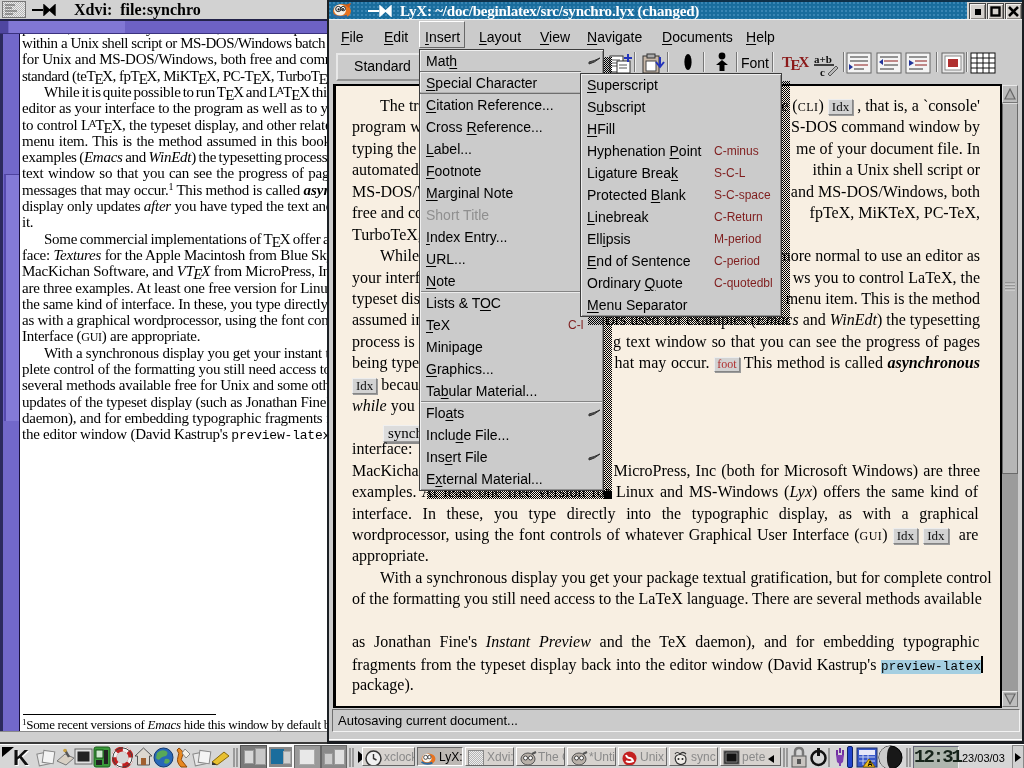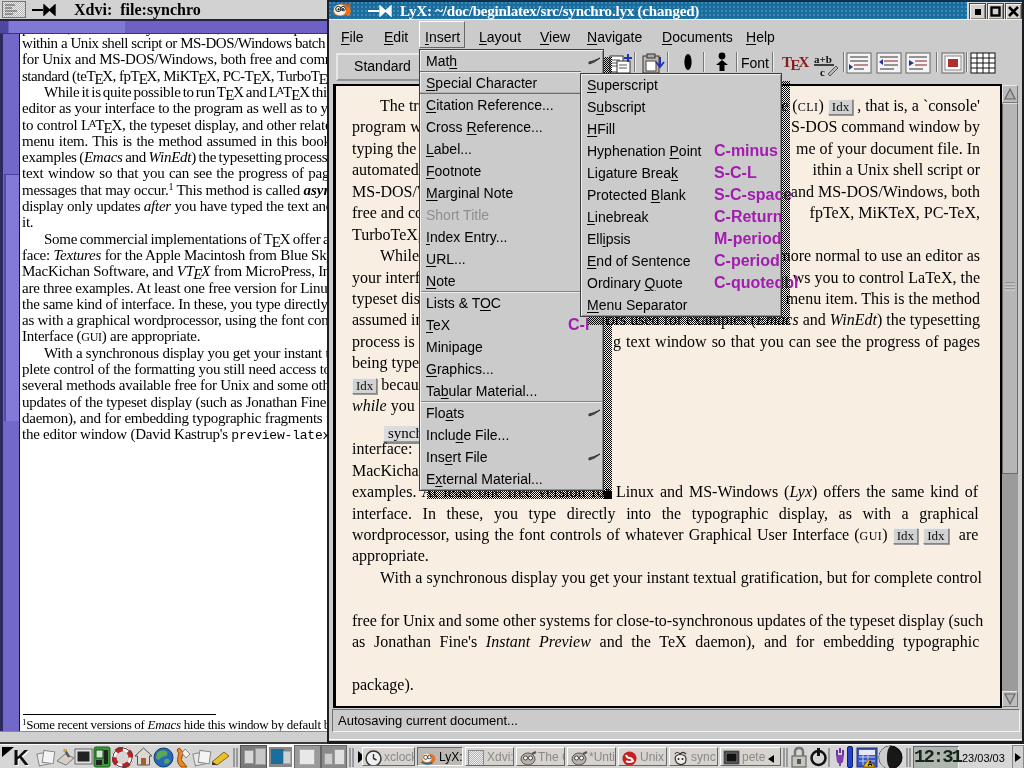"C-minus" .msc { color: #a21caf -> #7f1d1d; font-size: 16px -> 12px; font-weight: bold -> none }
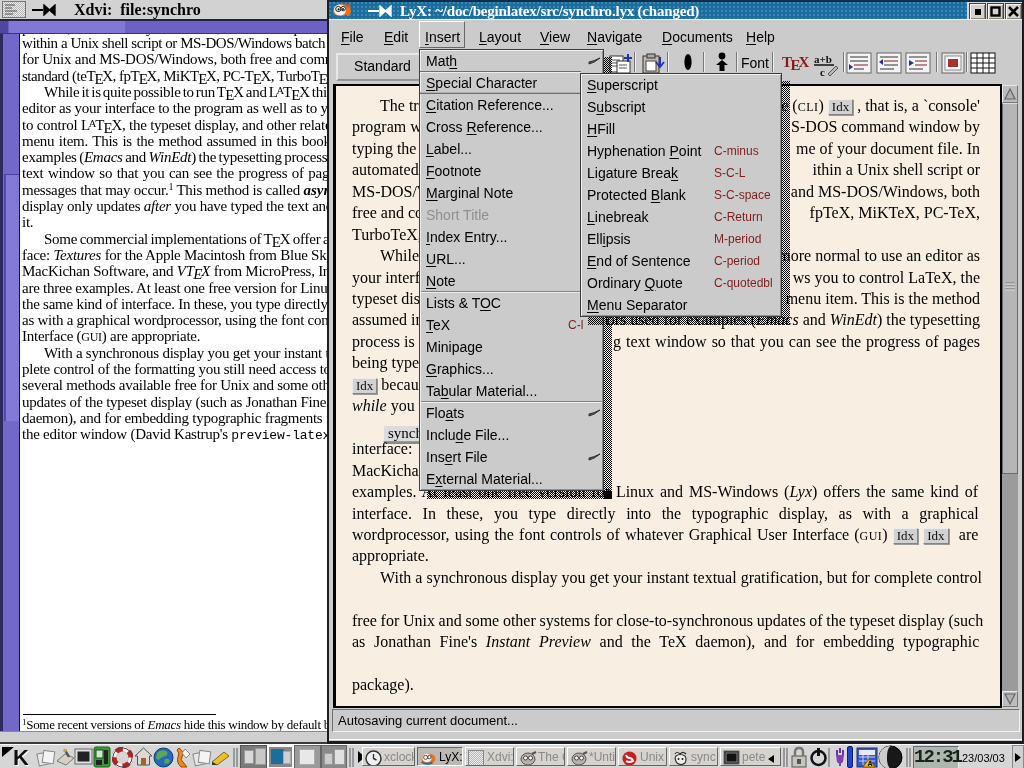"hat may occur. foot This" div.ln { html: none -> <div>hat may occur. <span>foot</span> This method is called <i><b>asynchronous</b></i></div> }
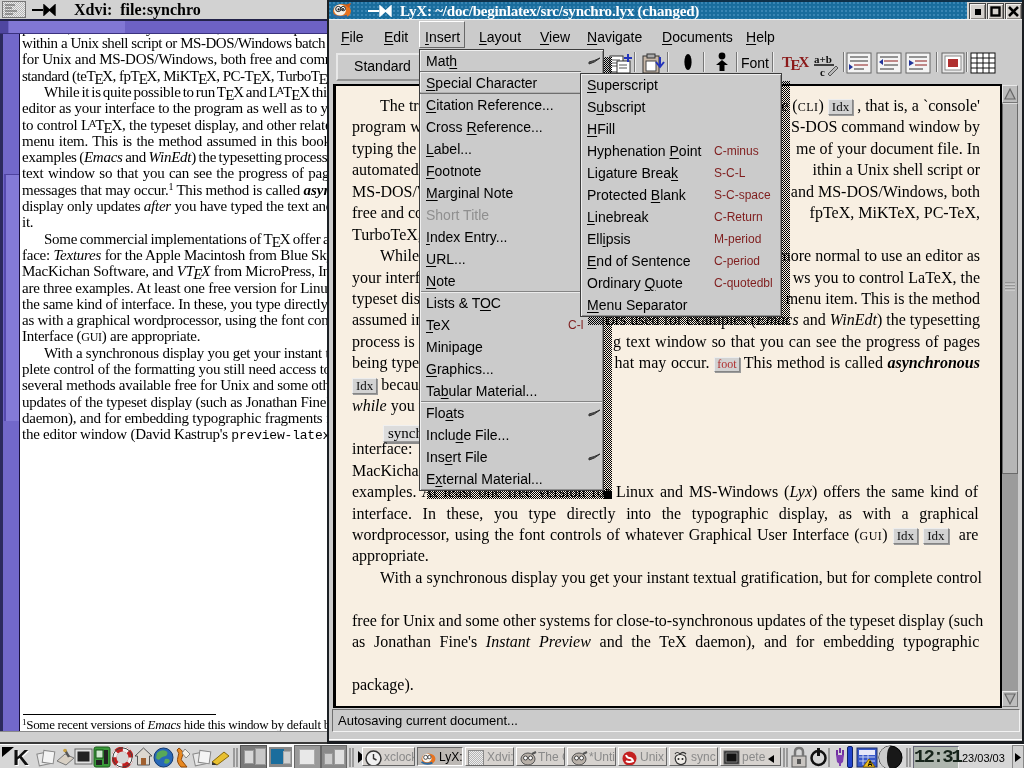"MicroPress, Inc (both for Microsoft" div.ln { html: none -> <div>MicroPress, Inc (both for Microsoft Windows) are three</div> }
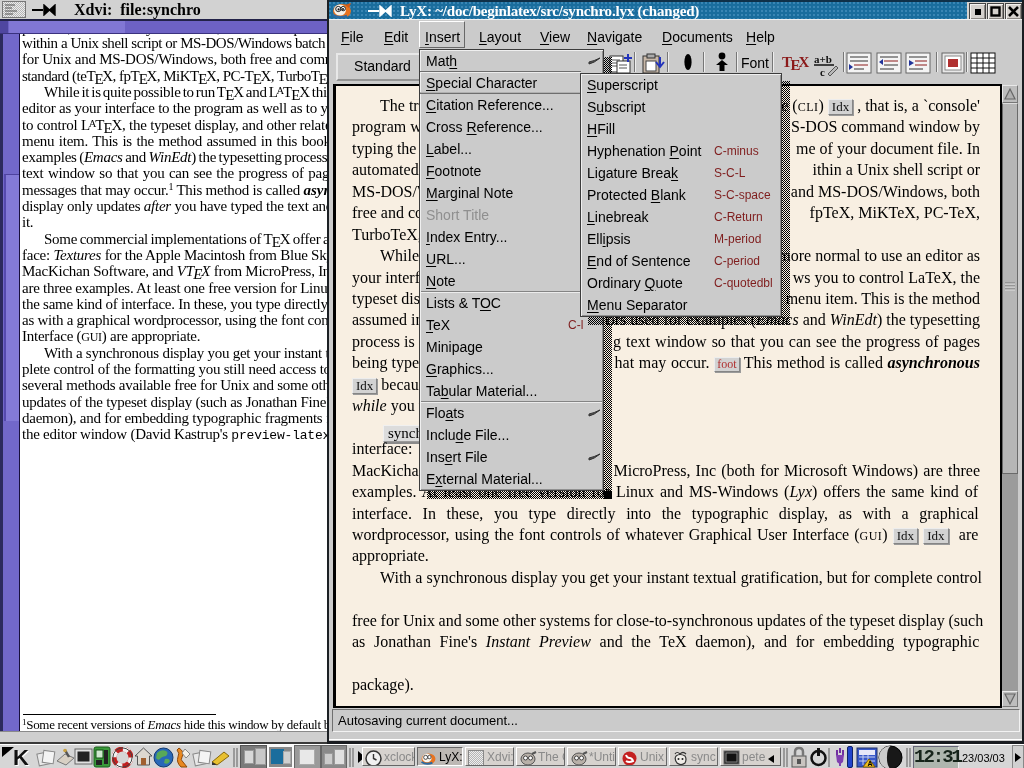"With a synchronous display you get your instant textual gratification," div.ln { text: instant -> package }
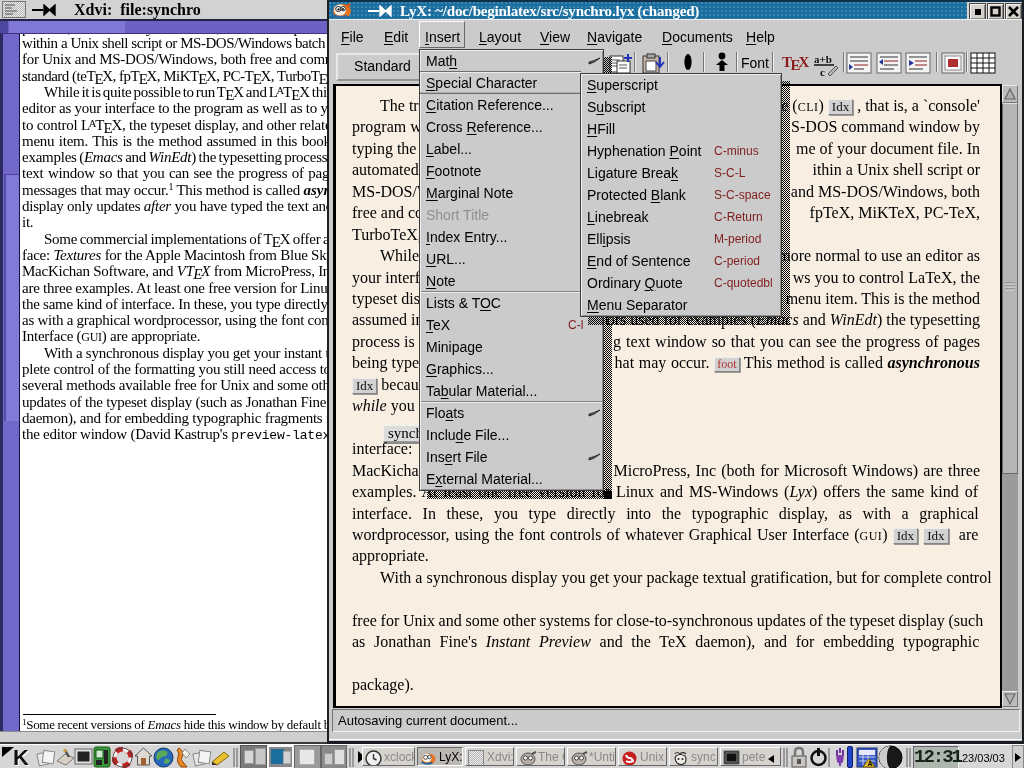"of the formatting you still" div.ln { html: none -> <div>of the formatting you still need access to the LaTeX language. There are several methods available</div> }
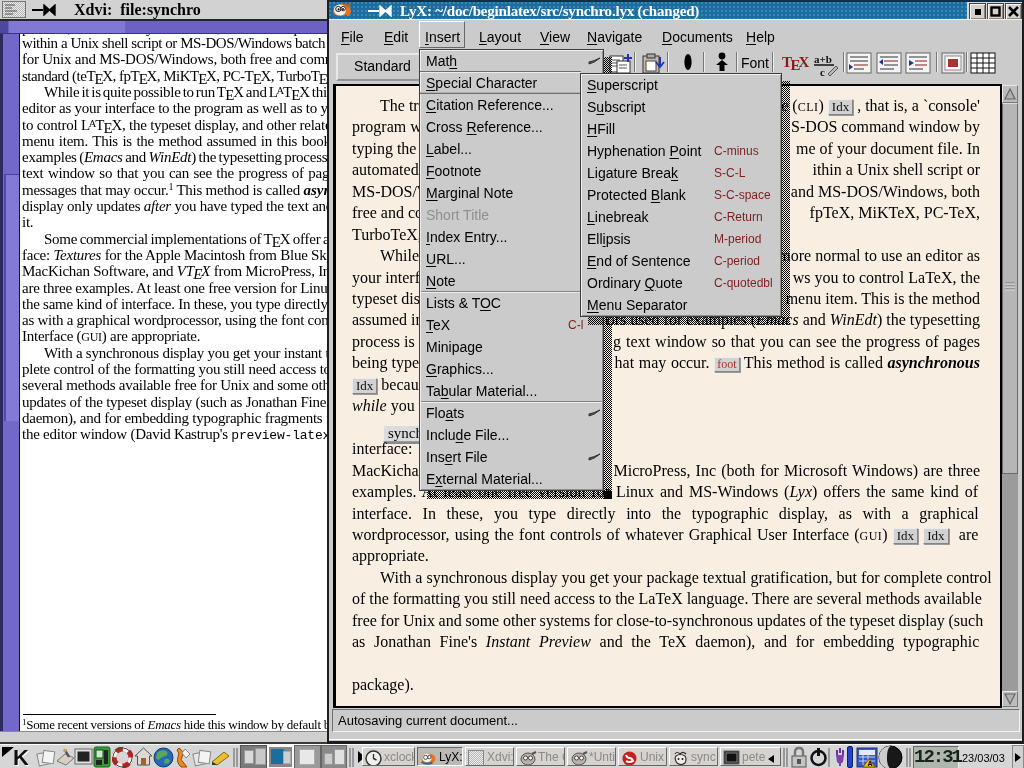"free for Unix and some" div.ln { html: <div>free for Unix and some other systems for close-to-synchronous updates of the typeset display (such</div> -> none }
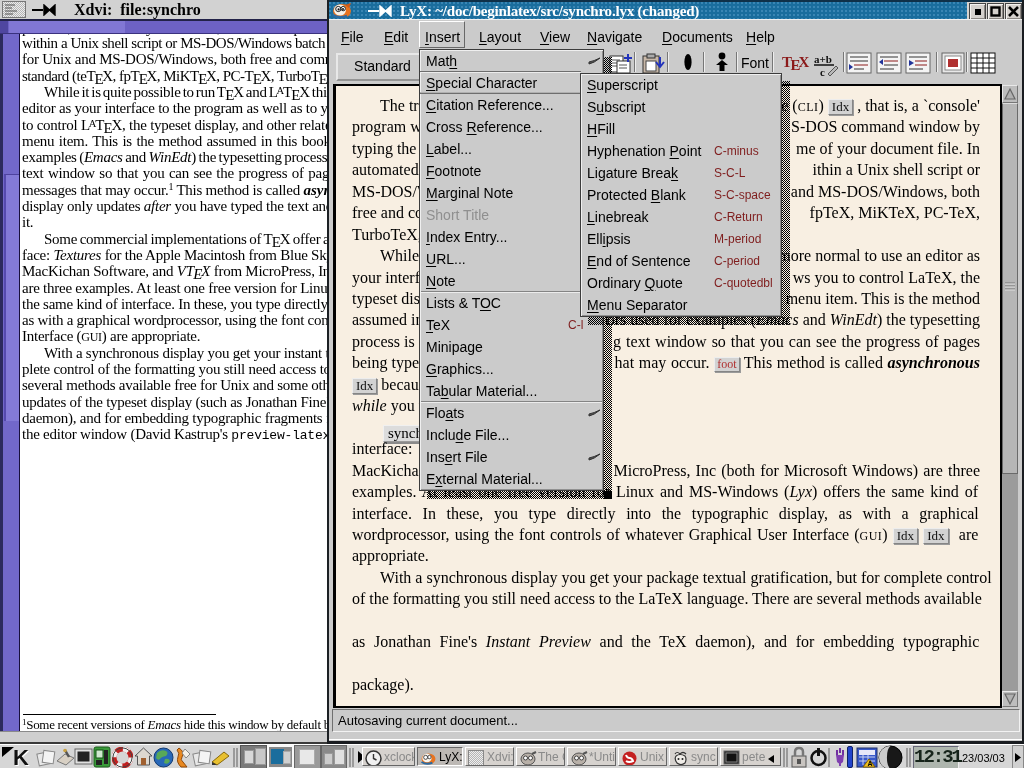"fragments from the typeset display" div.ln { html: none -> <div>fragments from the typeset display back into the editor window (David Kastrup's <span>preview-latex</span><span></span></div> }
